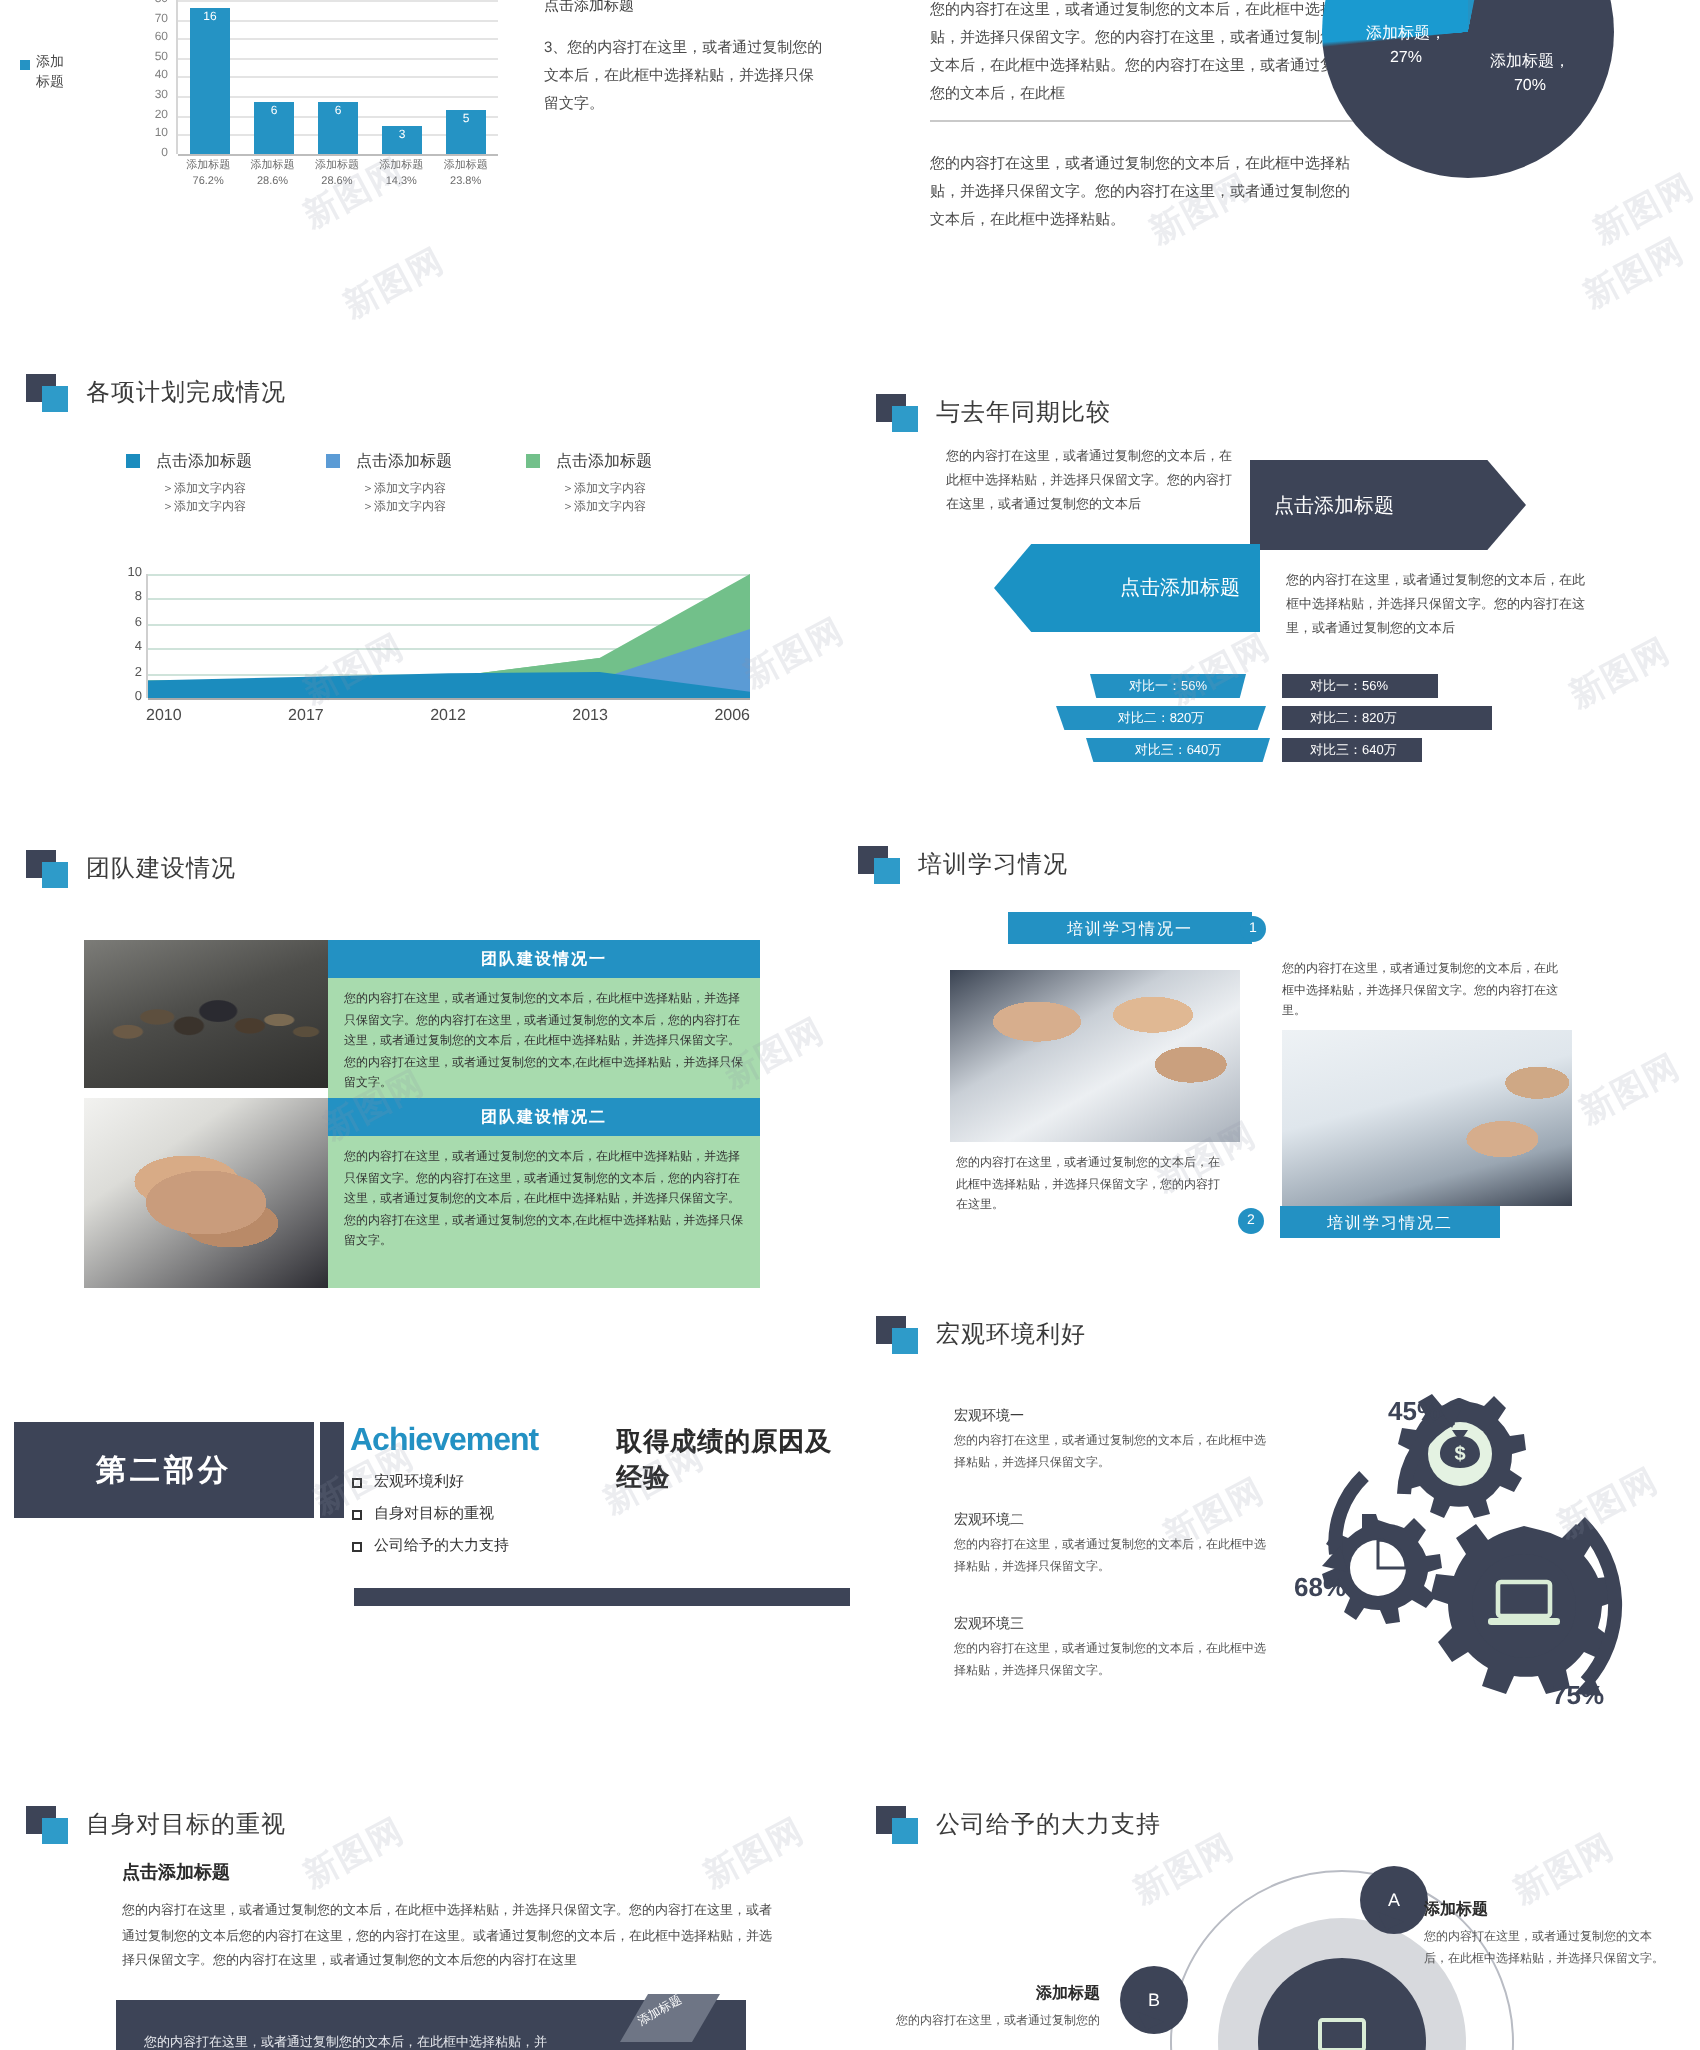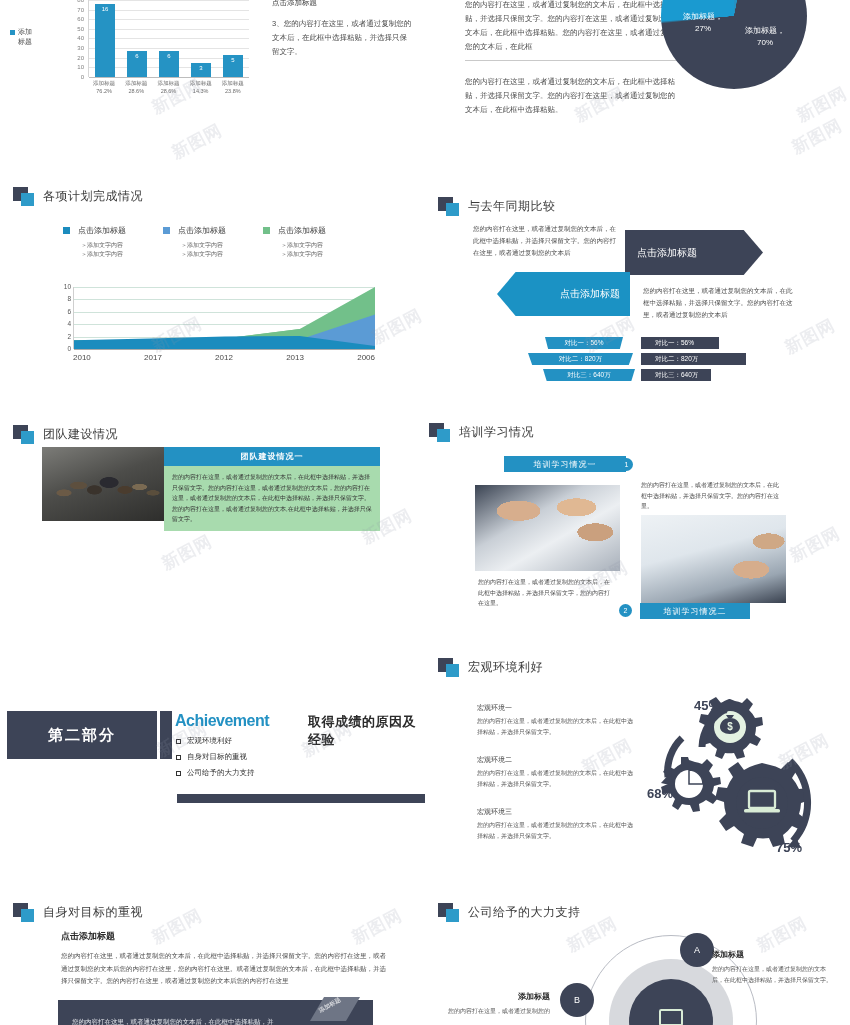"团队建设情况一" div.teamRow { top: 32px -> 55px }
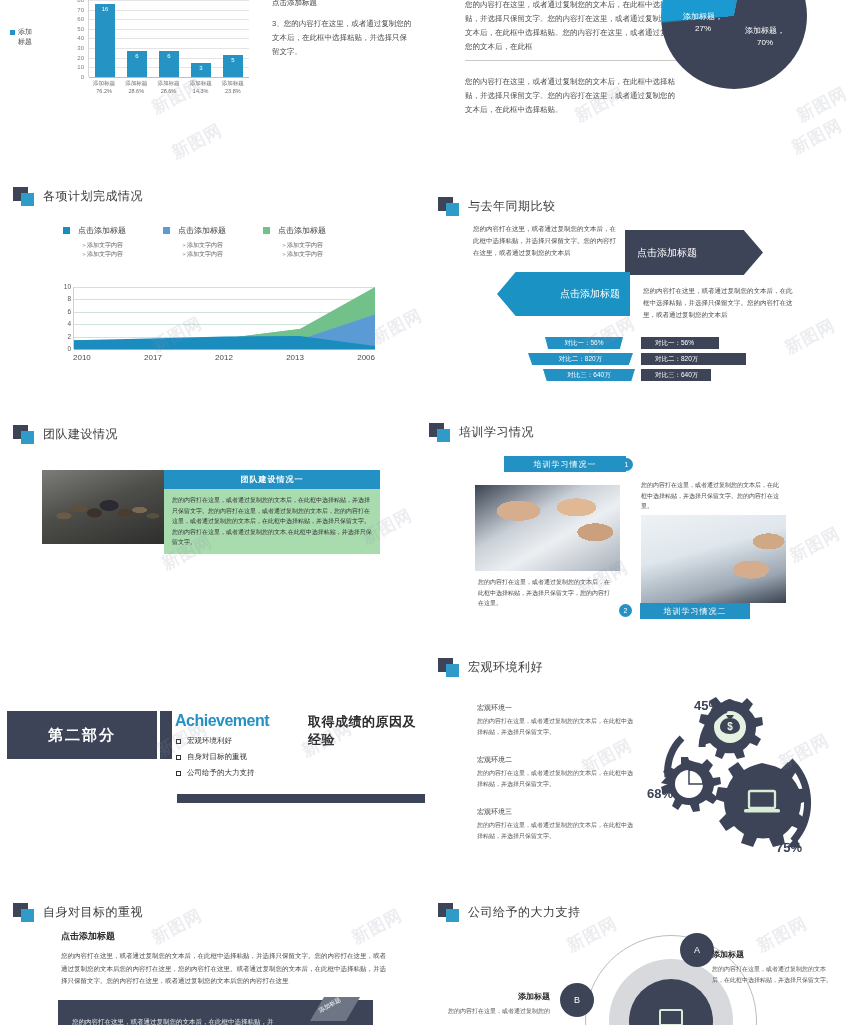"团队建设情况二" div.teamRow { html: none -> <div> <div> <div></div> </div> <div> <div>团队建设情况二</div> <div>您的内容打在这里，或者通过复制您的文本后，在此框中选择粘贴，并选择只保留文字。您的内容打在这里，或者通过复制您的文本后，您的内容打在这里，或者通过复制您的文本后，在此框中选择粘贴，并选择只保留文字。您的内容打在这里，或者通过复制您的文本,在此框中选择粘贴，并选择只保留文字。</div> </div> </div> }
